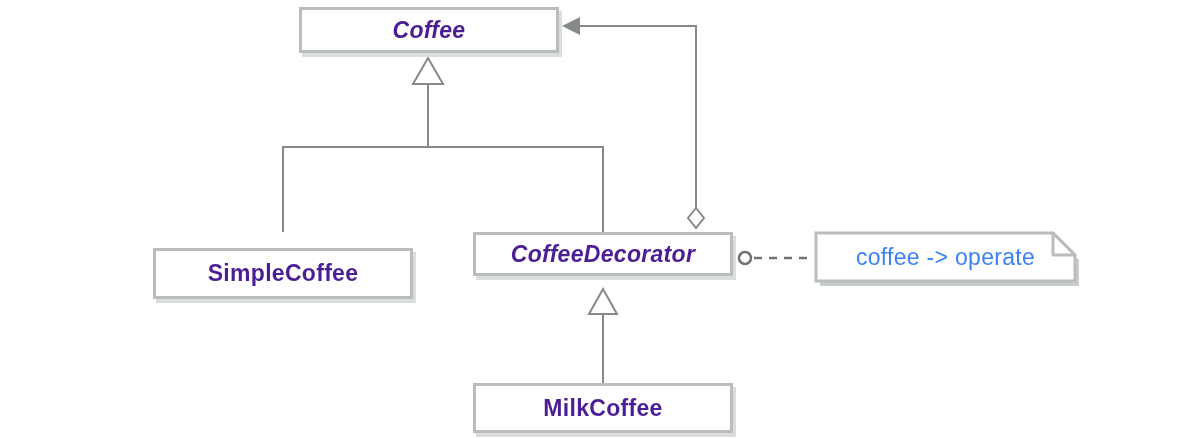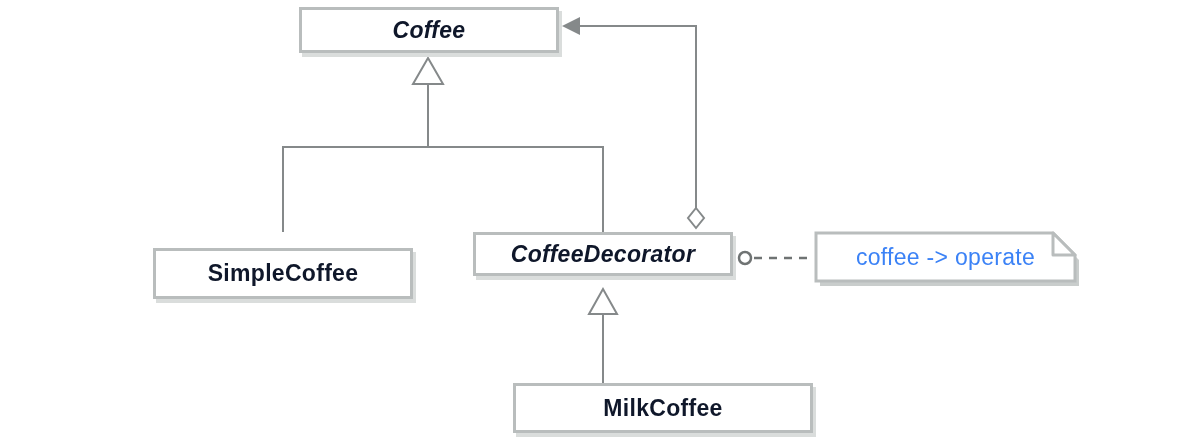"Coffee" .uml-box { color: #0f172a -> #4c1d95 }
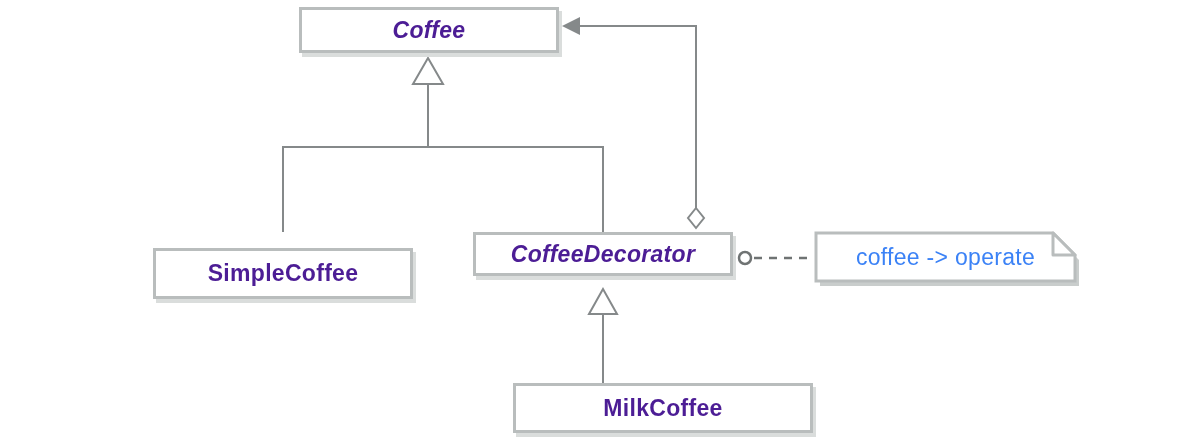"MilkCoffee" .box-milkcoffee { margin-left: 40px -> none; width: 300px -> 260px }
